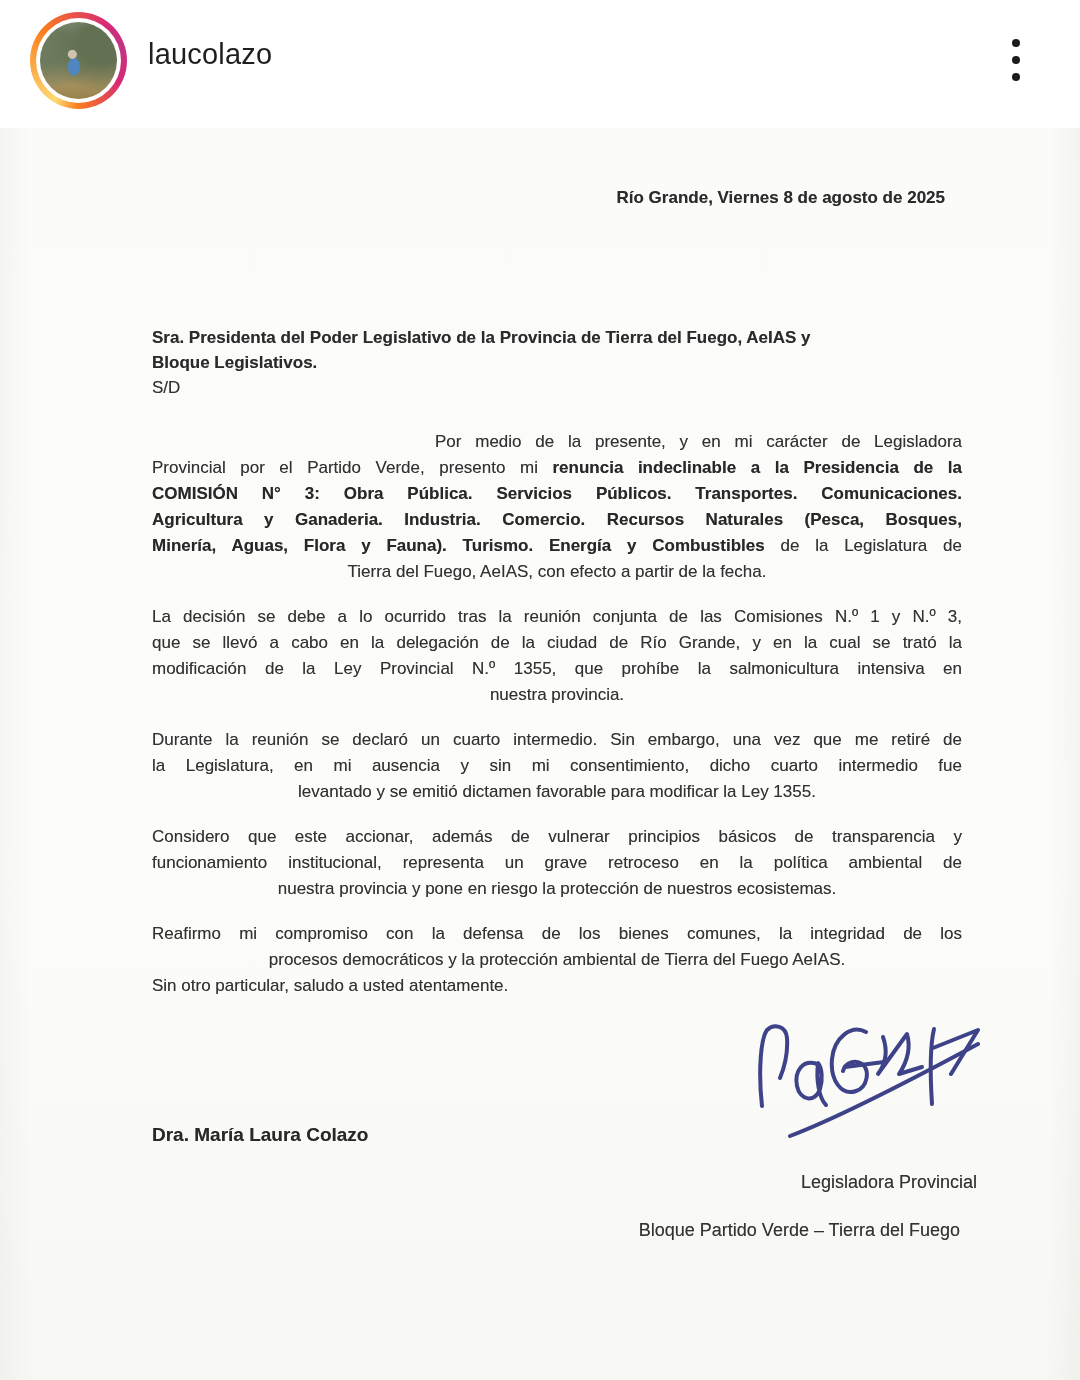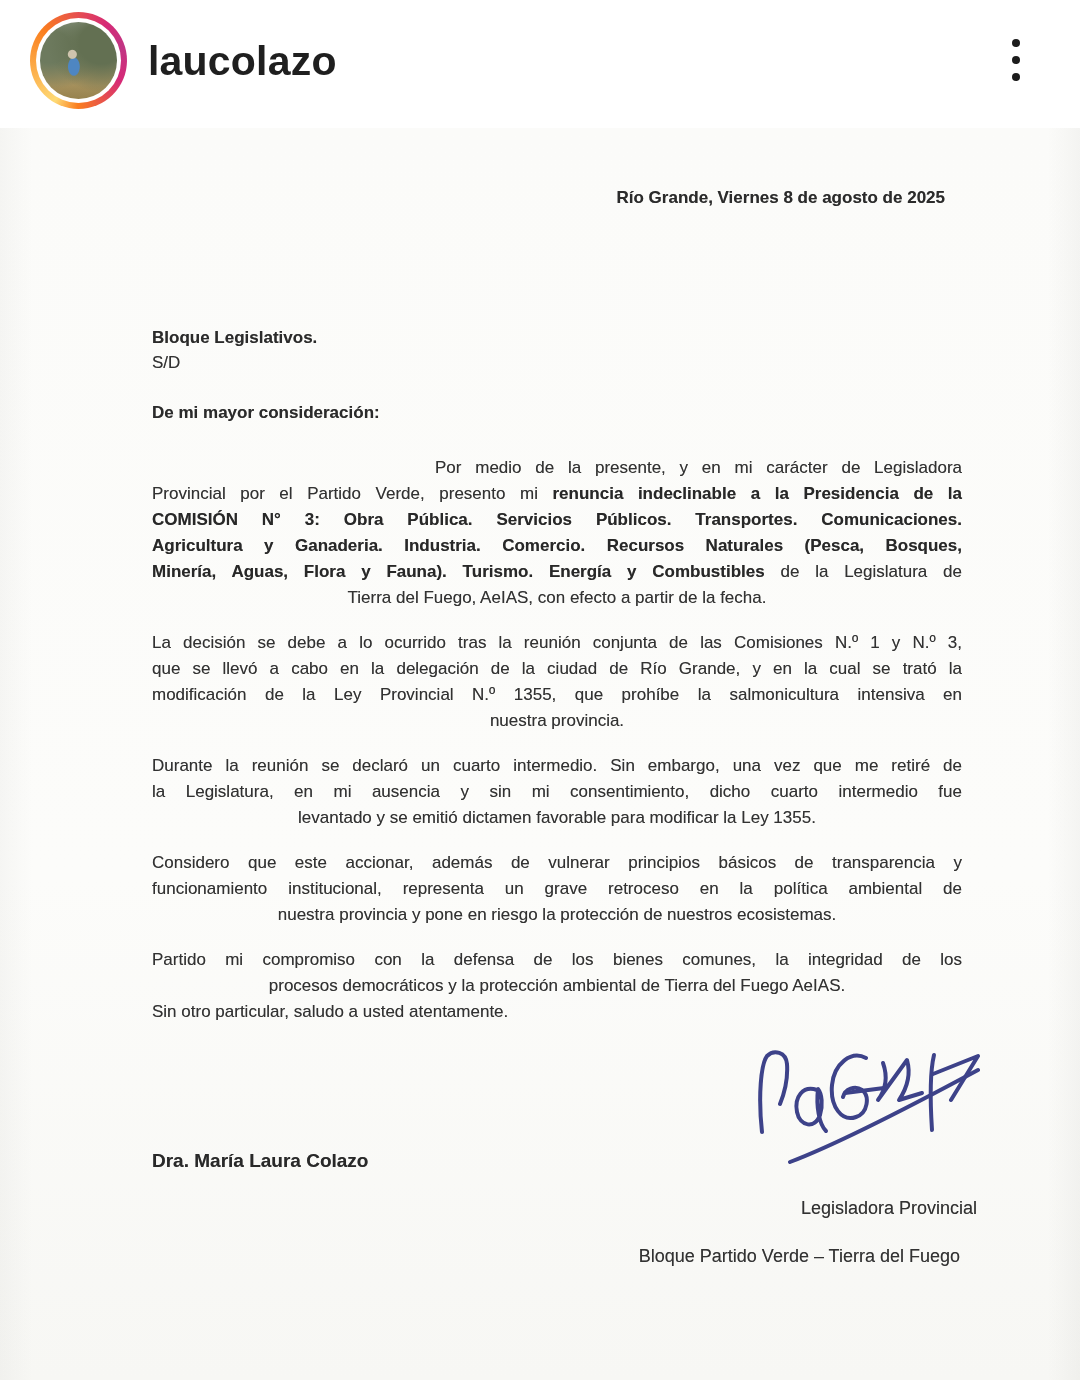"laucolazo" .username { font-size: 41px -> 29px; font-weight: 700 -> 400 }
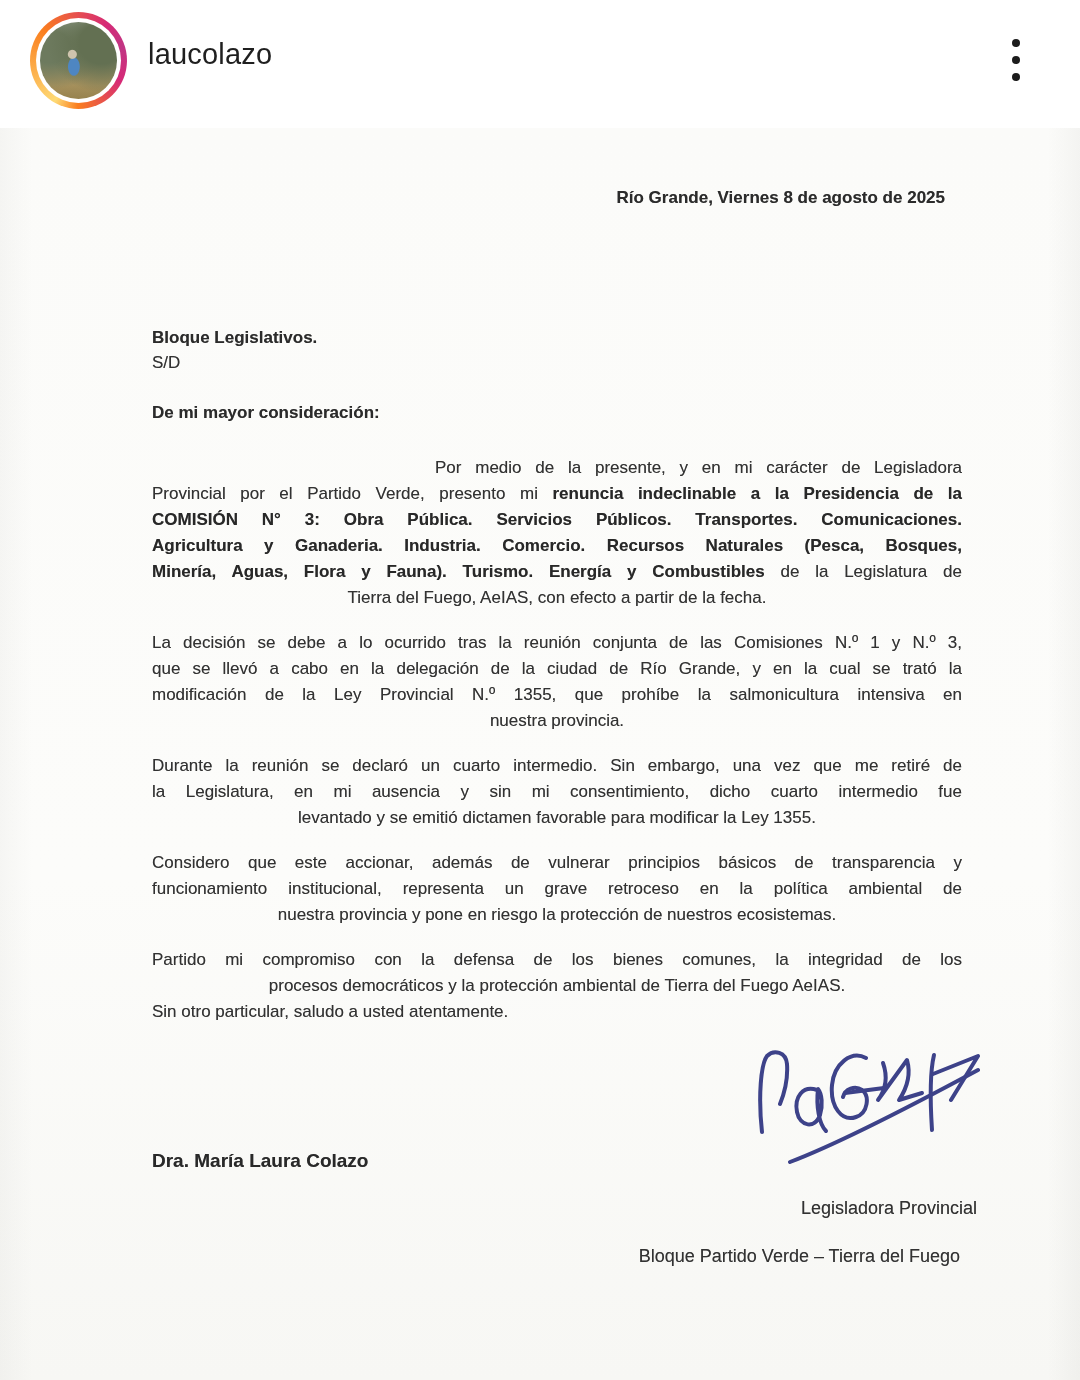"Sra. Presidenta del Poder Legislativo" div.bold { html: none -> <div>Sra. Presidenta del Poder Legislativo de la Provincia de Tierra del Fuego, AeIAS y</div> }
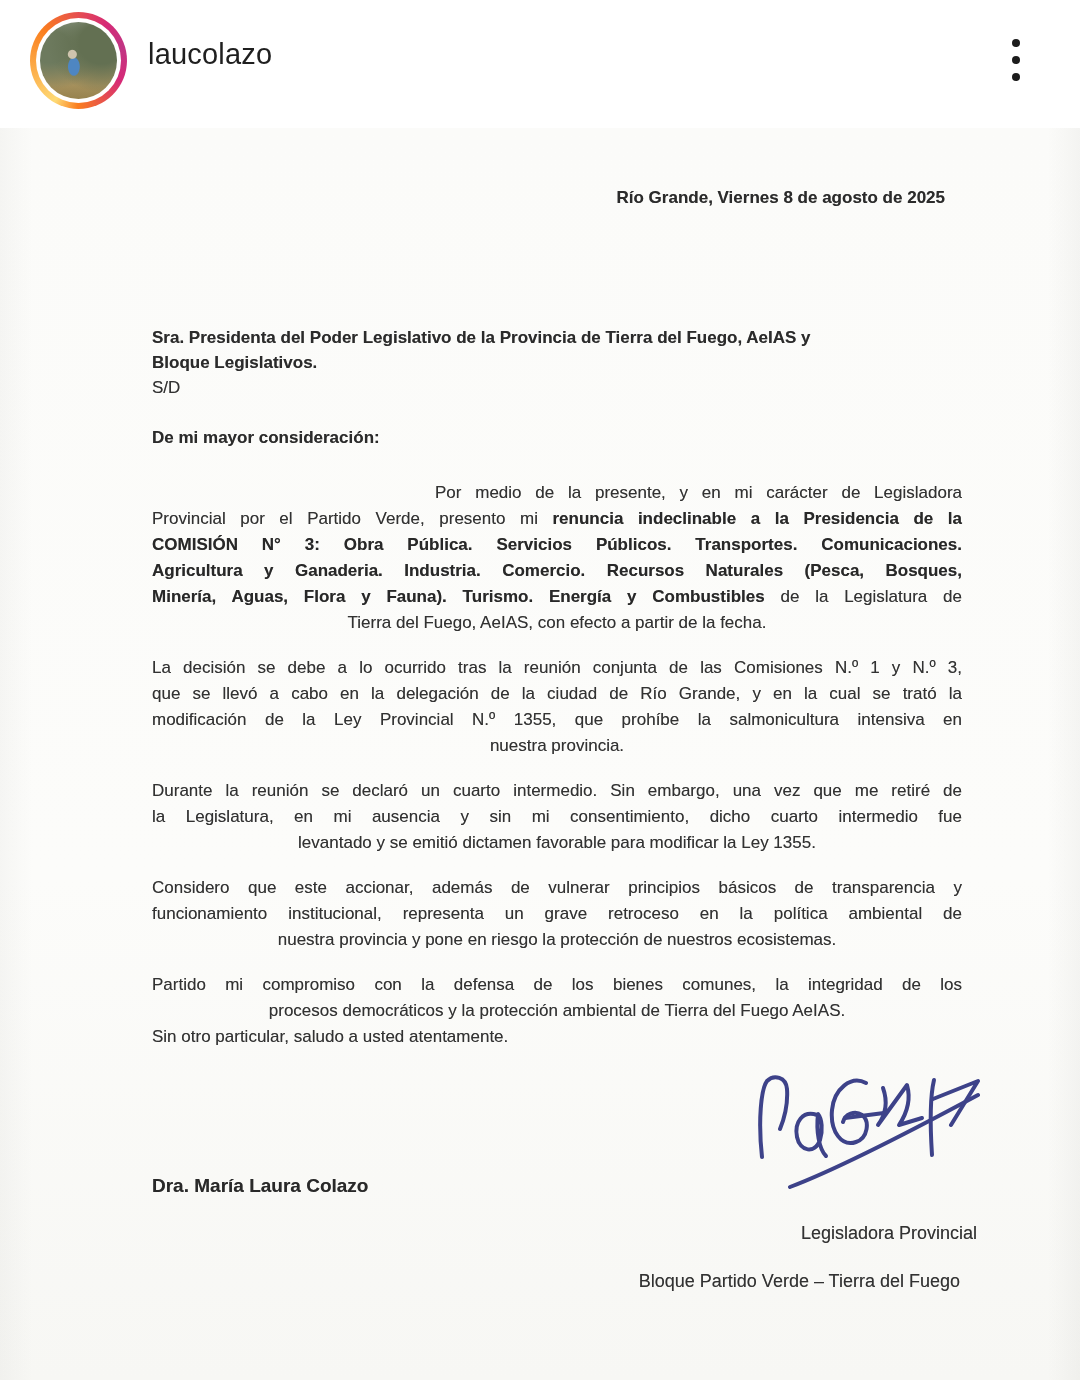"De mi mayor consideración:" div.salutation { html: <div>De mi mayor consideración:</div> -> none }
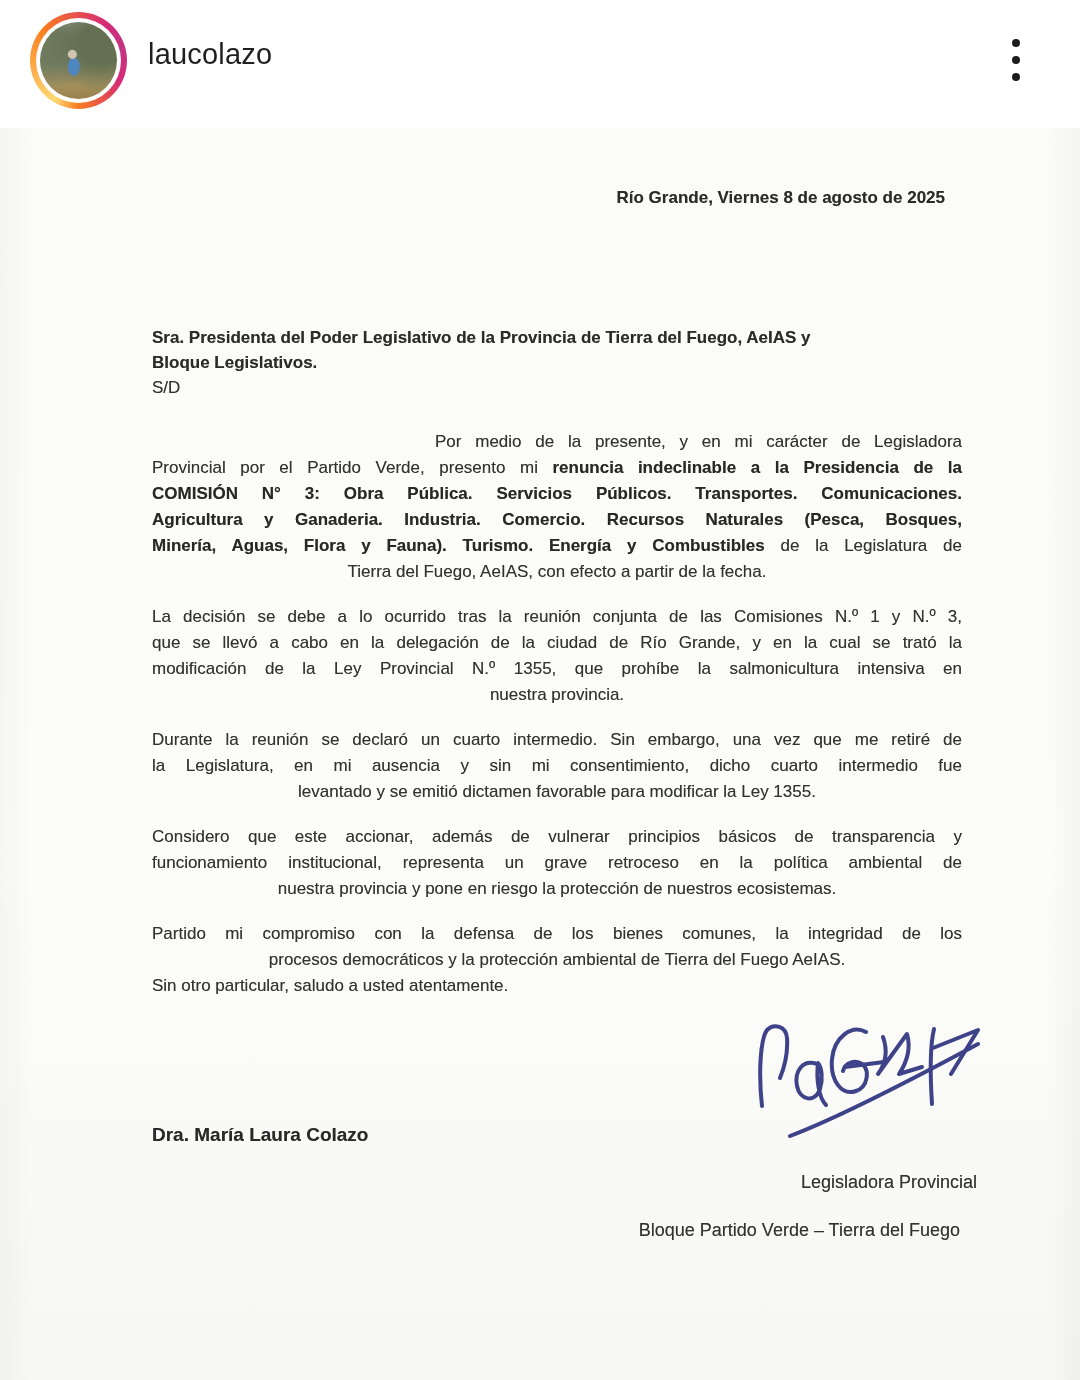"Partido mi compromiso con la" div.jline { text: Partido -> Reafirmo }
